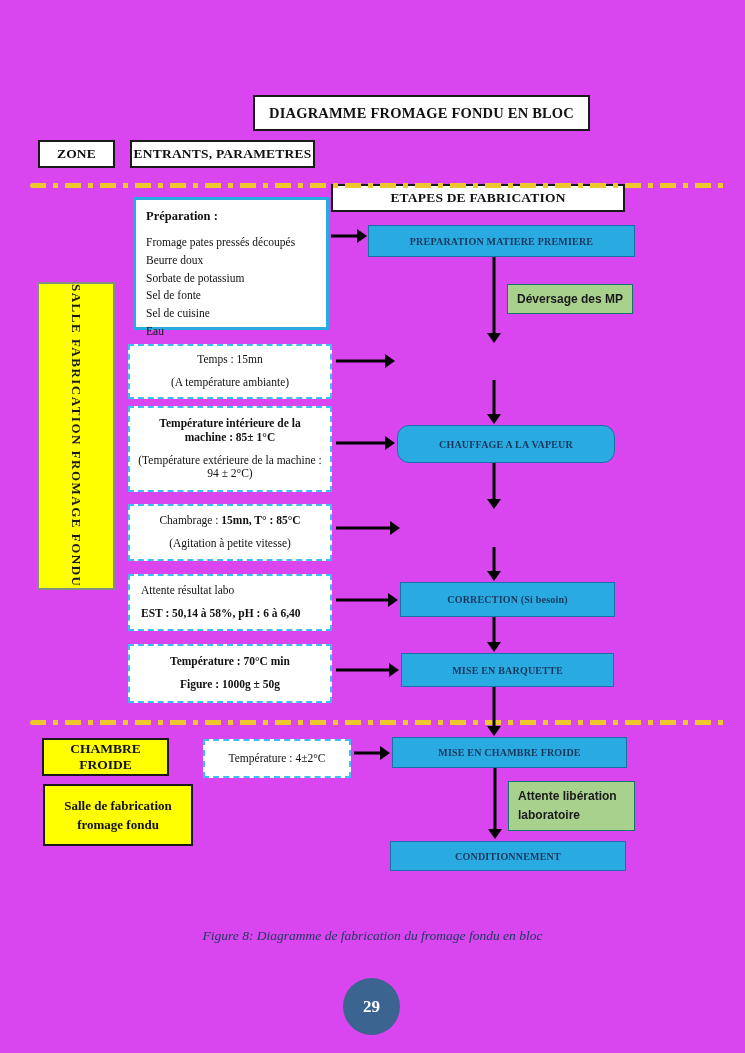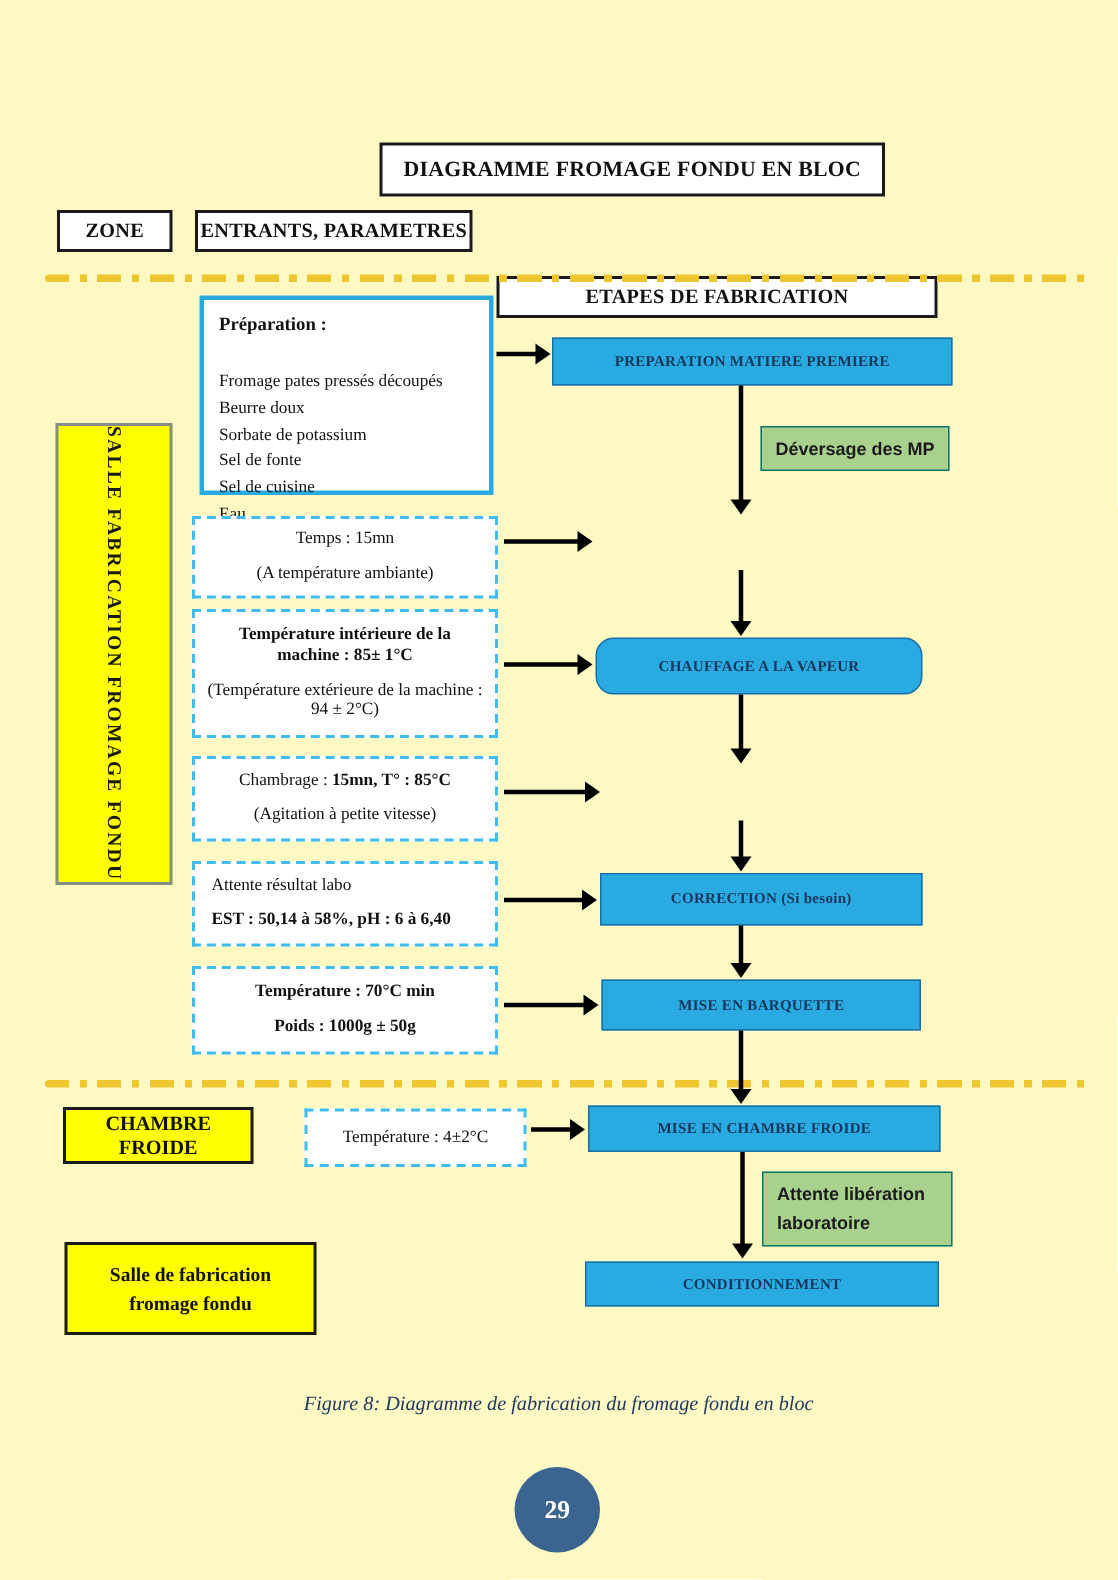"DIAGRAMME FROMAGE FONDU EN BLOC" #canvas { background: #fef9c3 -> #d946ef }
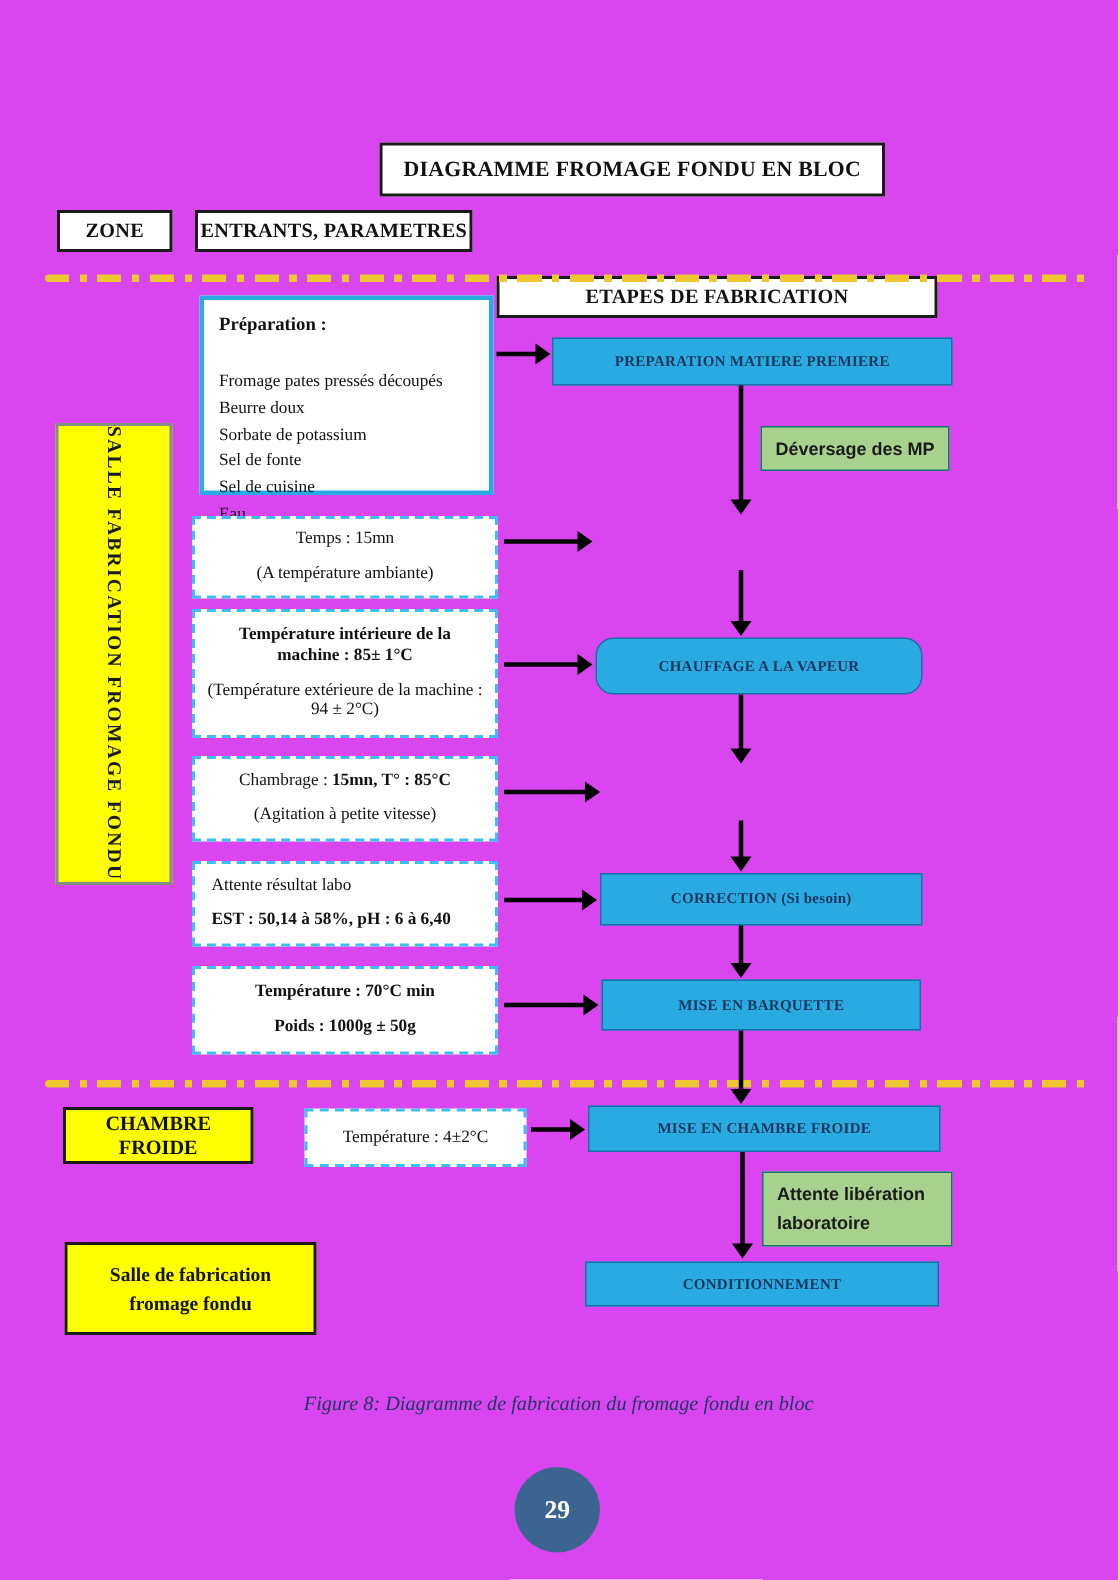"Préparation :" div.box { gap: 12px -> none }
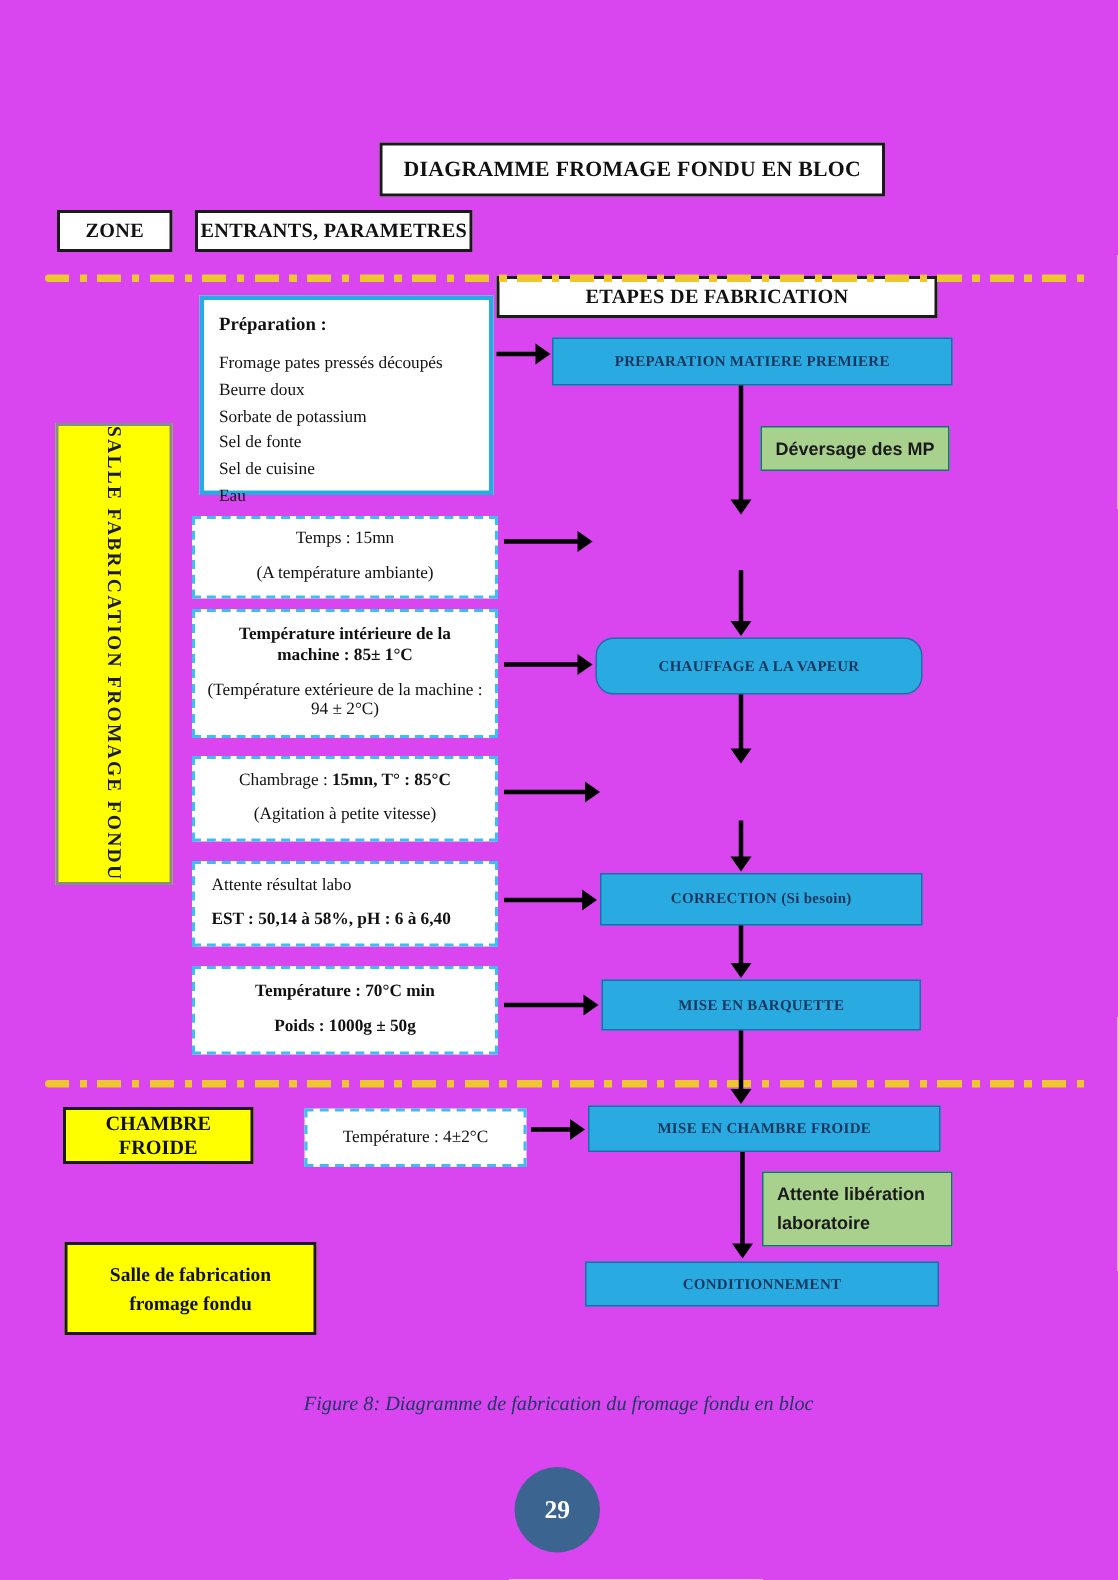"Poids : 1000g ± 50g" div.b { text: Poids -> Figure }
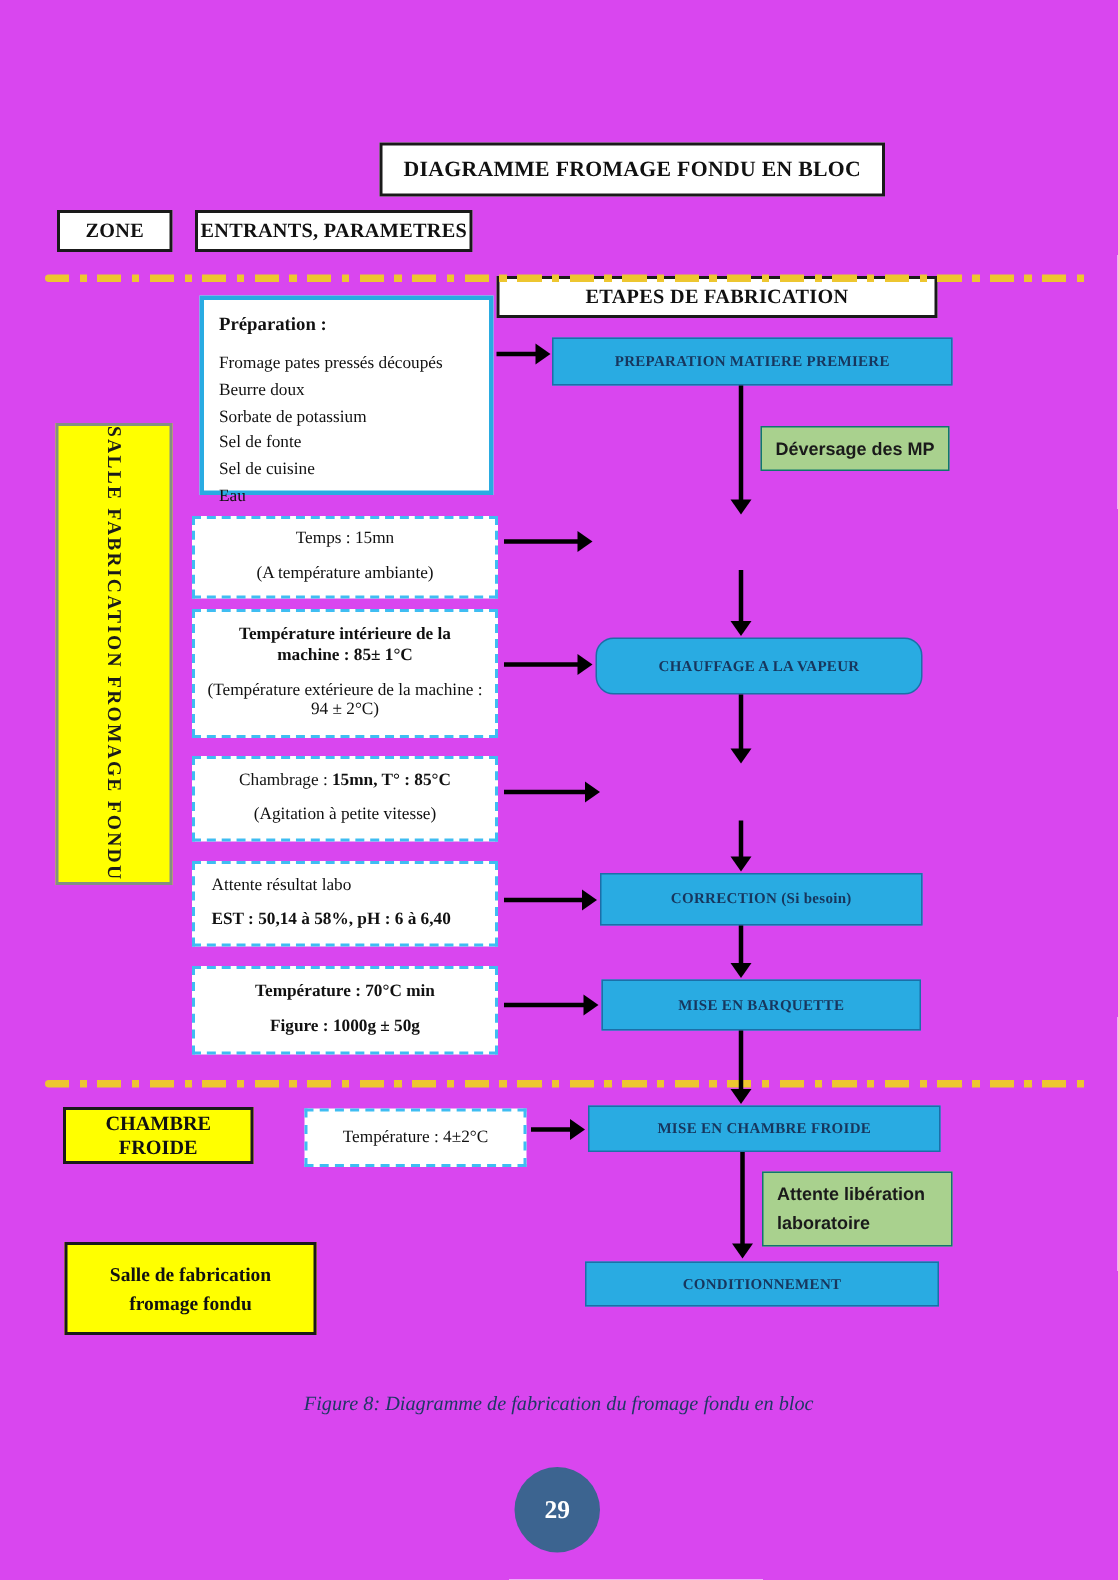"Salle de fabrication" div.box { top: 828px -> 784px; width: 168px -> 150px }
